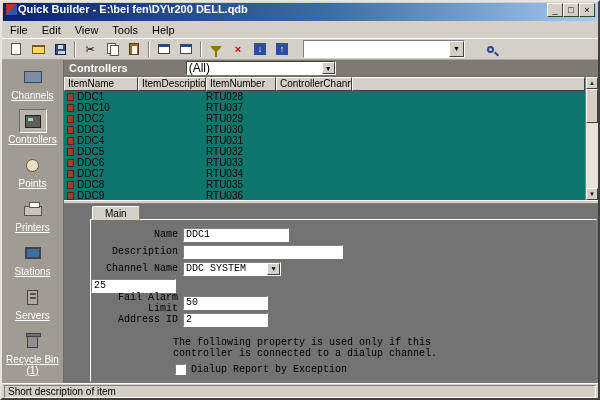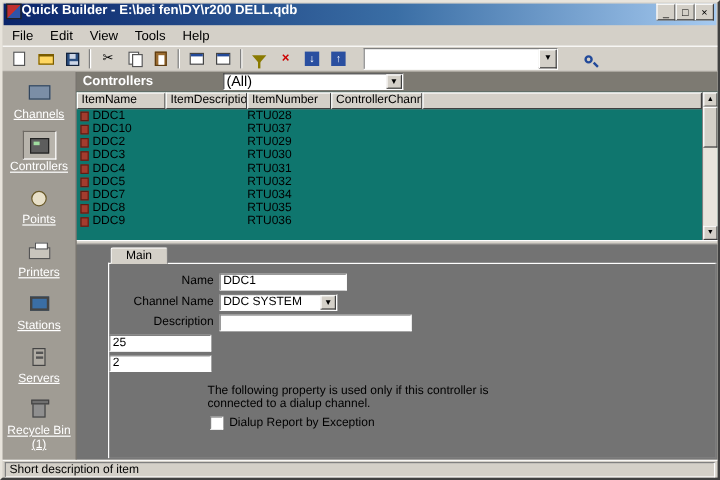"DDC6" div.lv-row { html: none -> <div> <span> <span></span> <span>DDC6</span> </span> <span></span> <span>RTU033</span> <span></span> </div> }
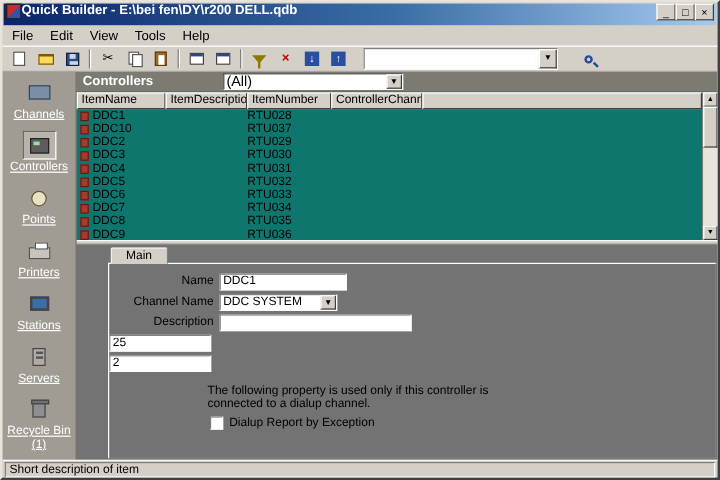"Name" .detail-panel { font-family: none -> Liberation Mono, monospace }
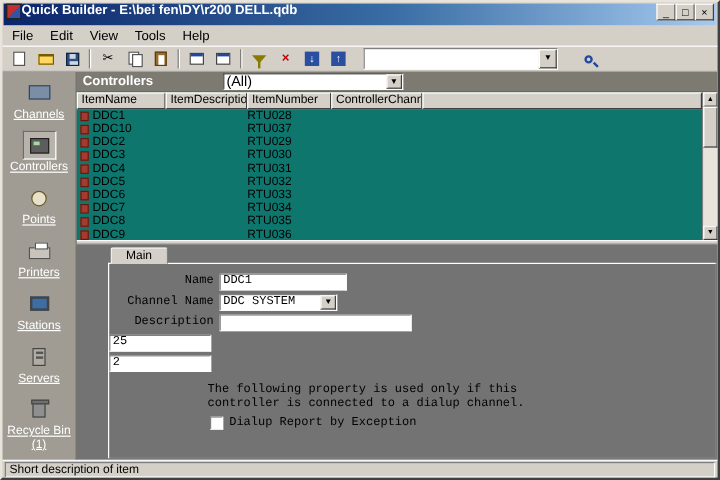"Channel Name" div.frow { order: before "Description" -> after "Description" }
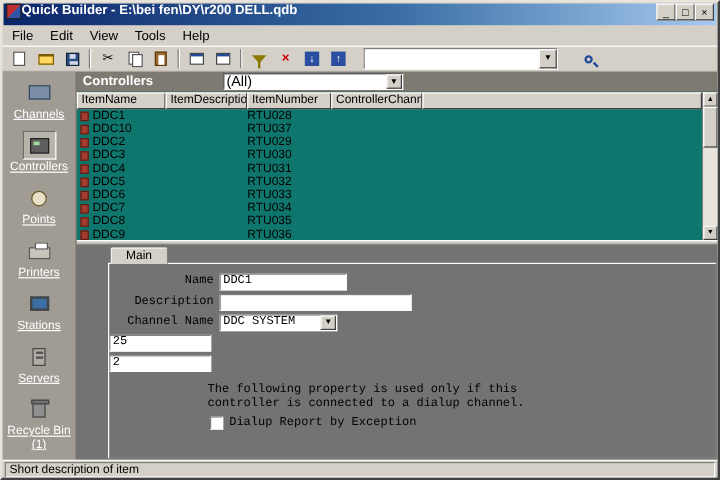"Fail Alarm Limit" div.frow { html: none -> <div> <span>Fail Alarm Limit</span> <input> </div> }
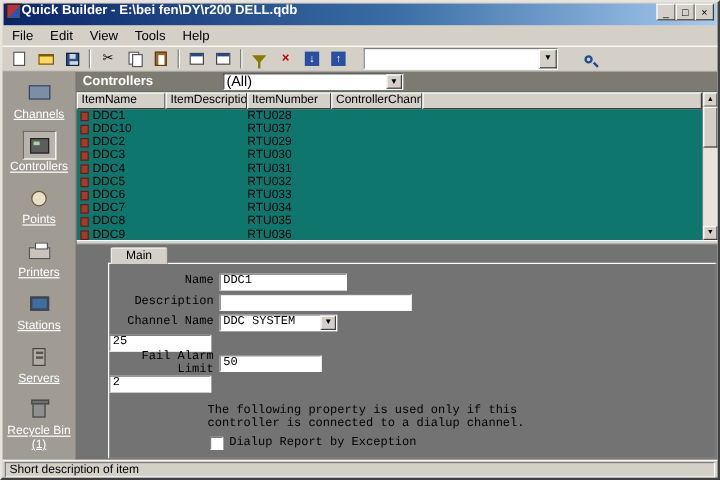"Address ID" span.flabel { html: none -> <span>Address ID</span> }
